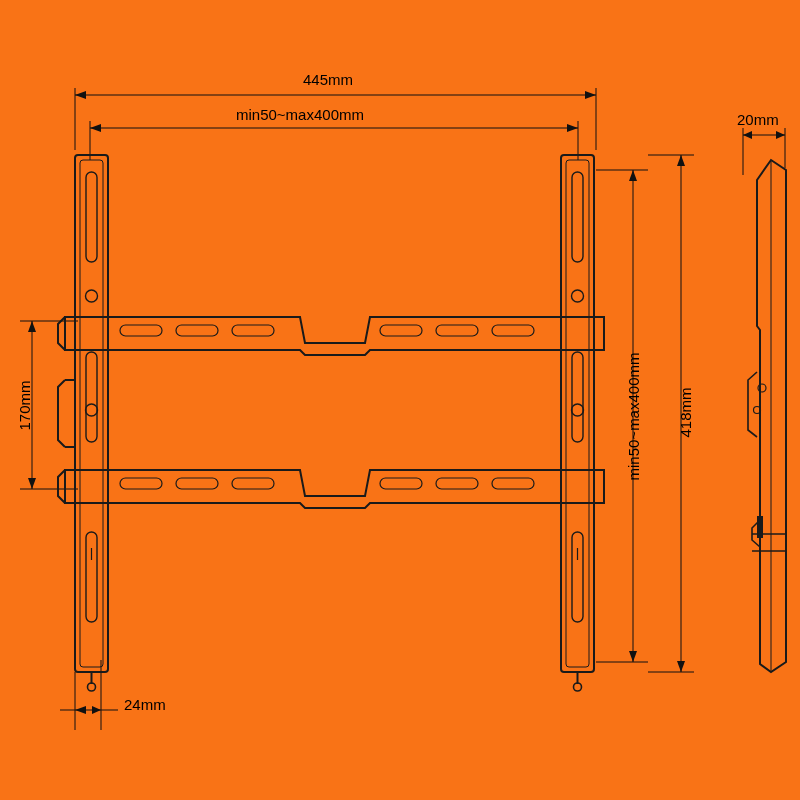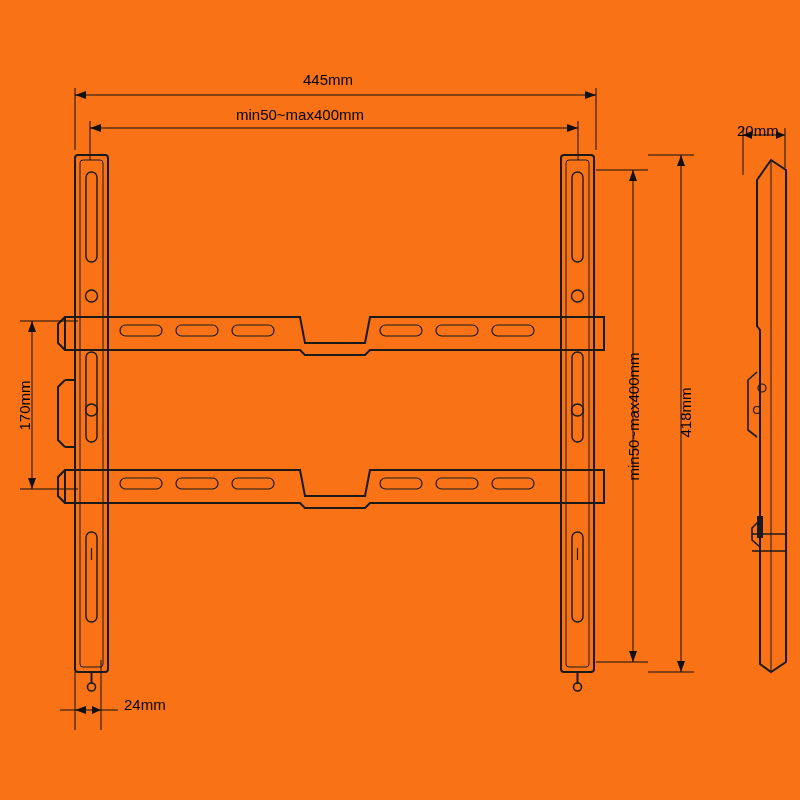"20mm" div.dimlabel { top: 123px -> 112px }
